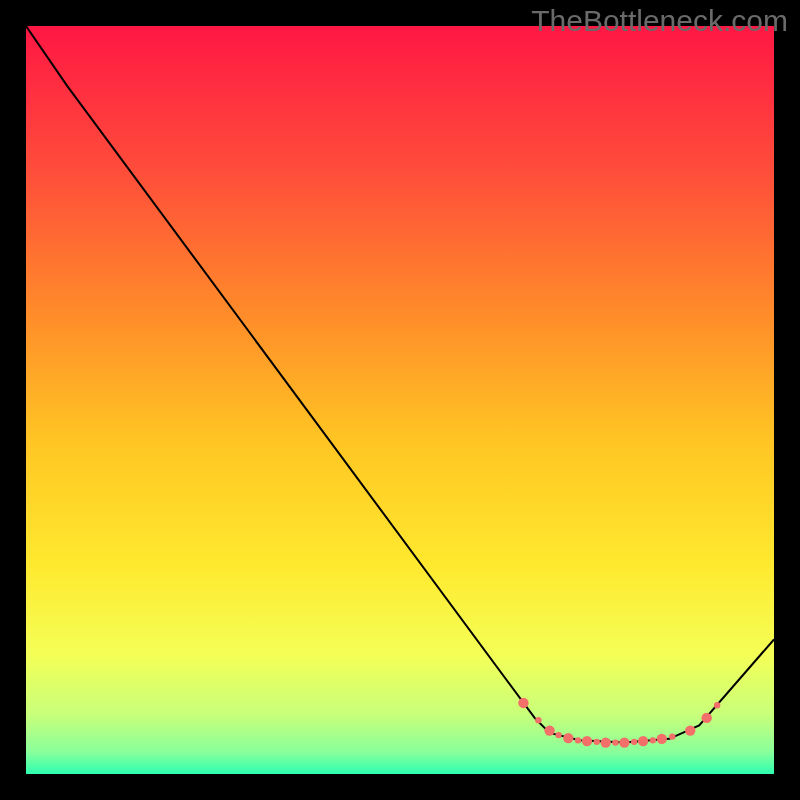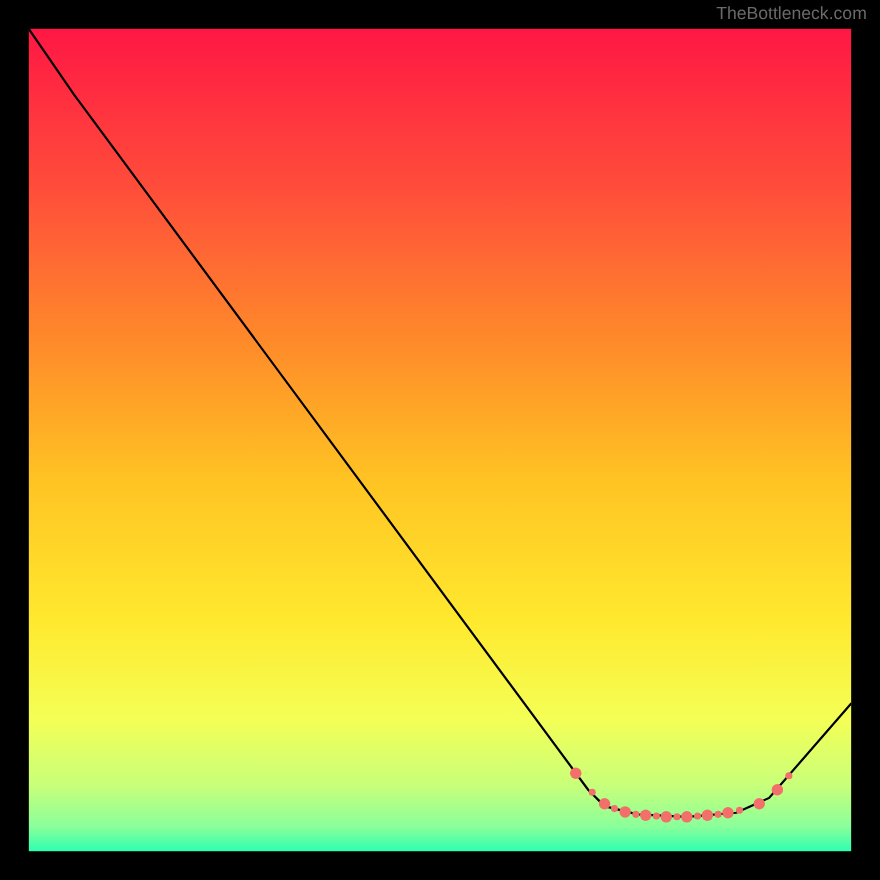"TheBottleneck.com" .attribution { font-size: 16px -> 30px }
